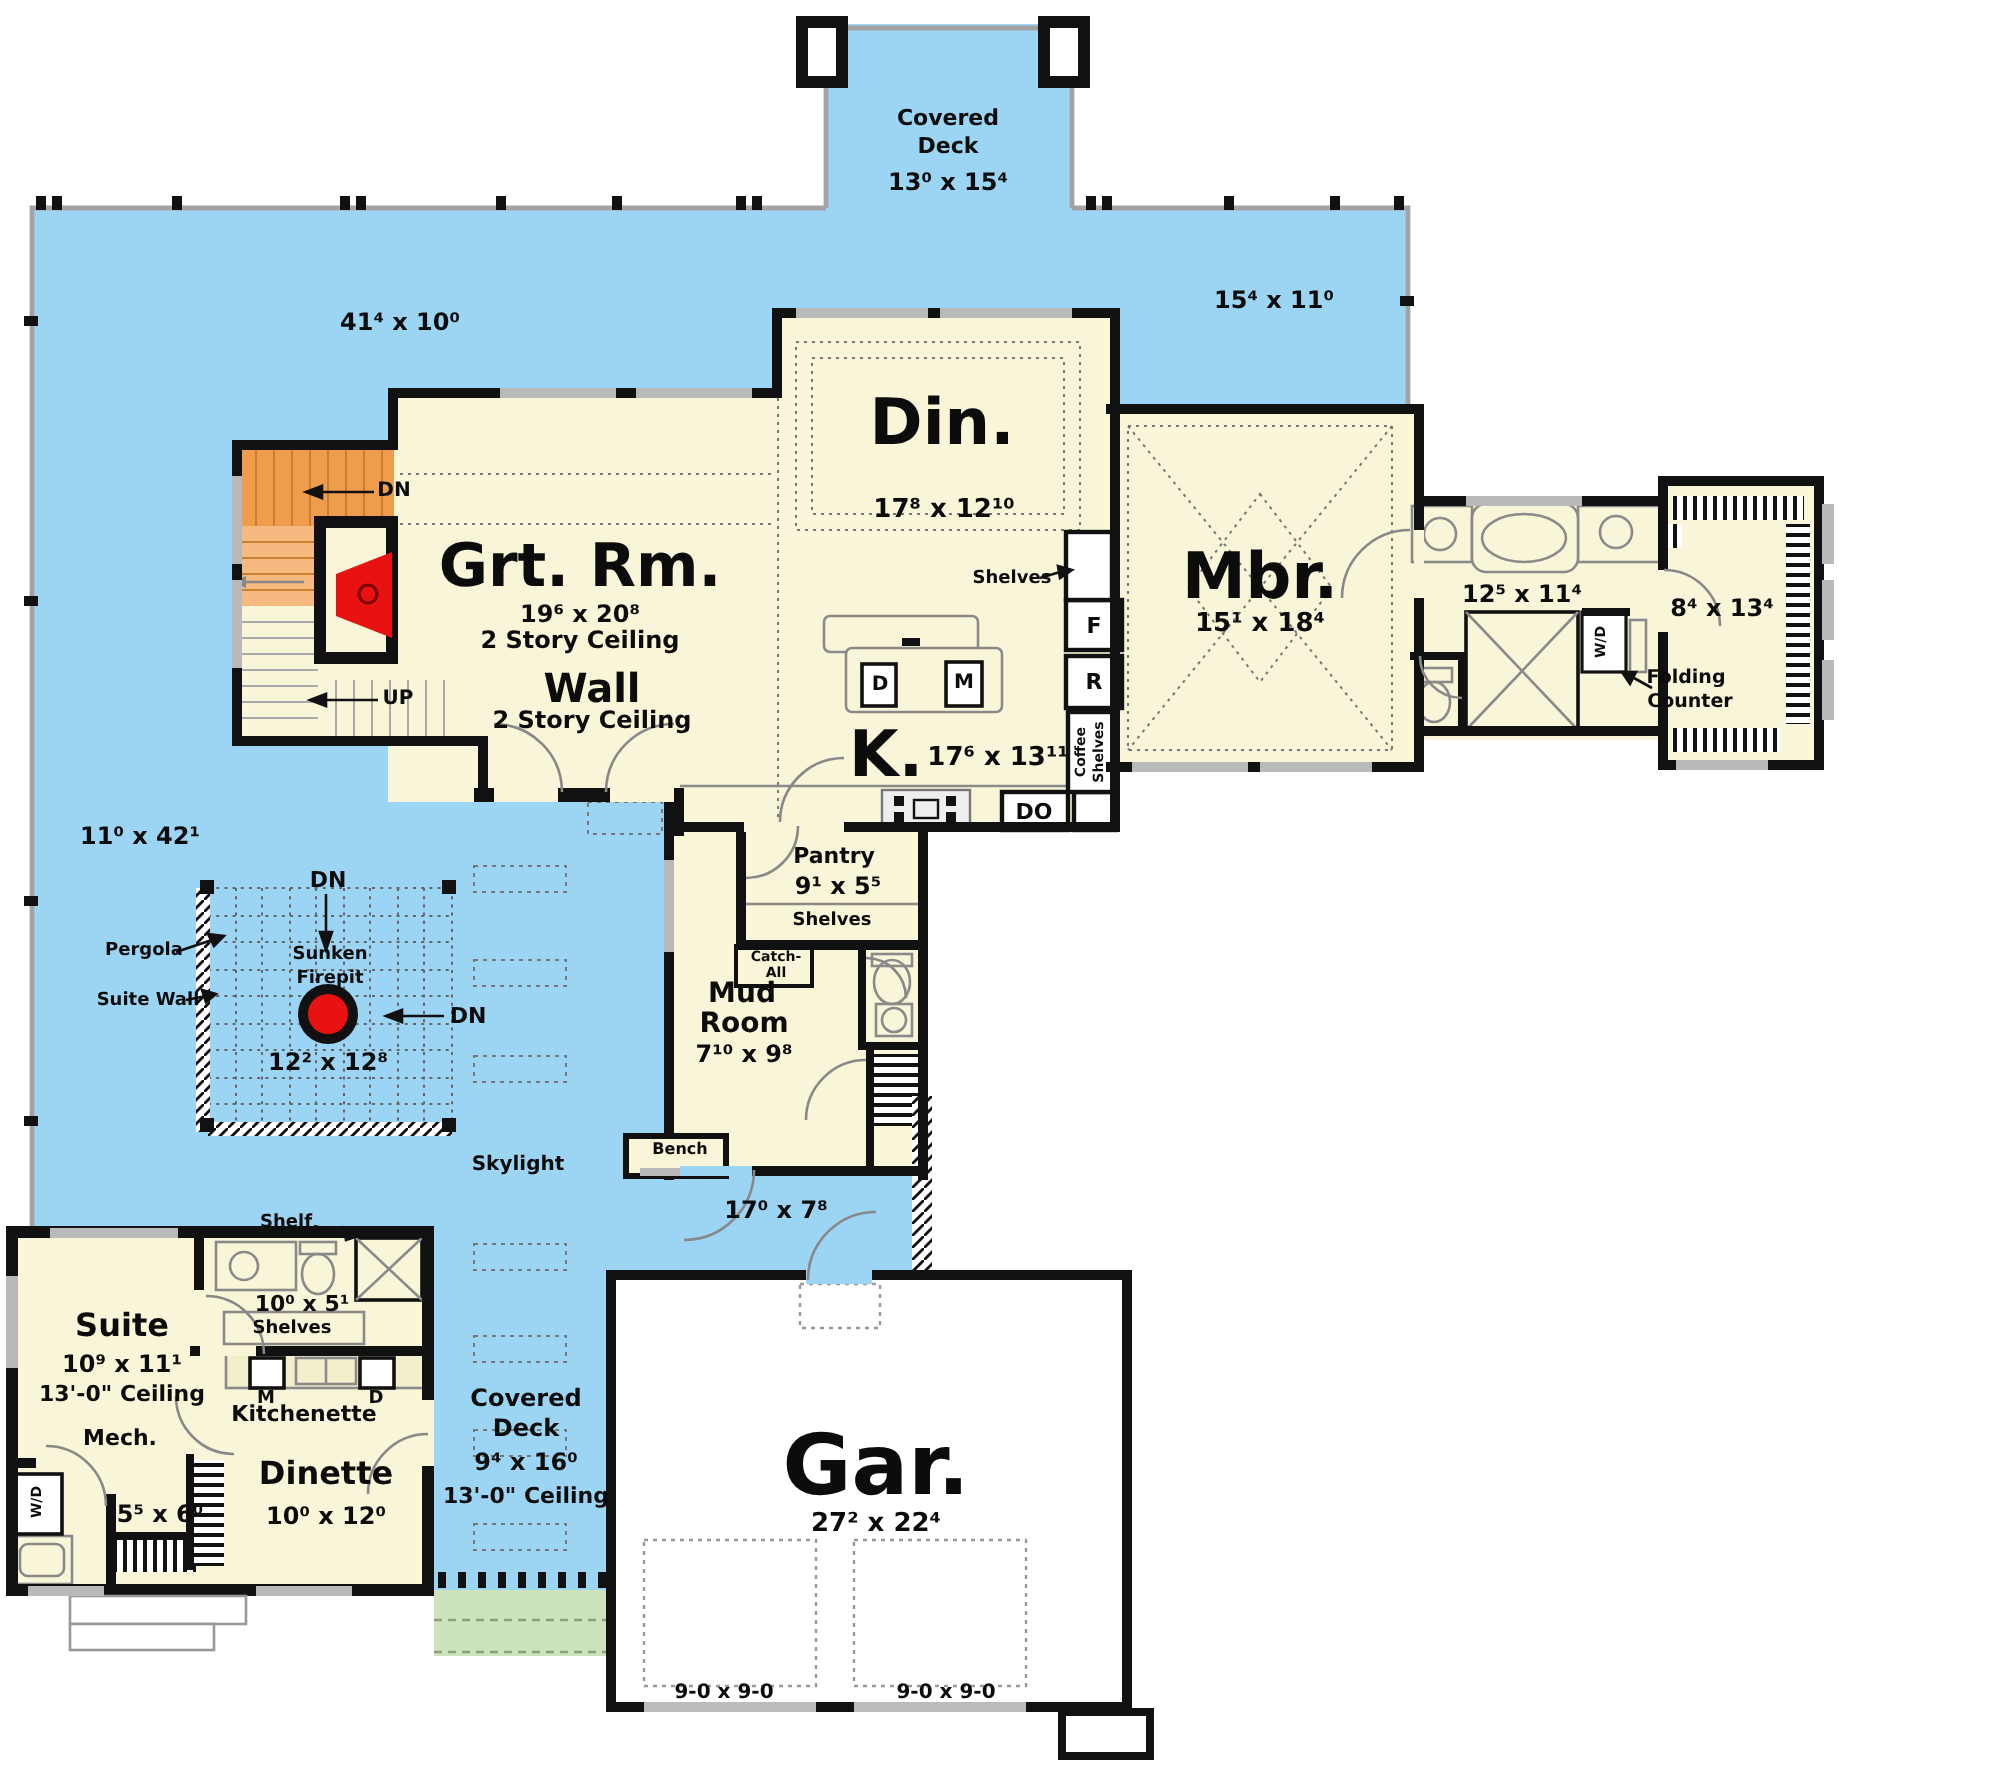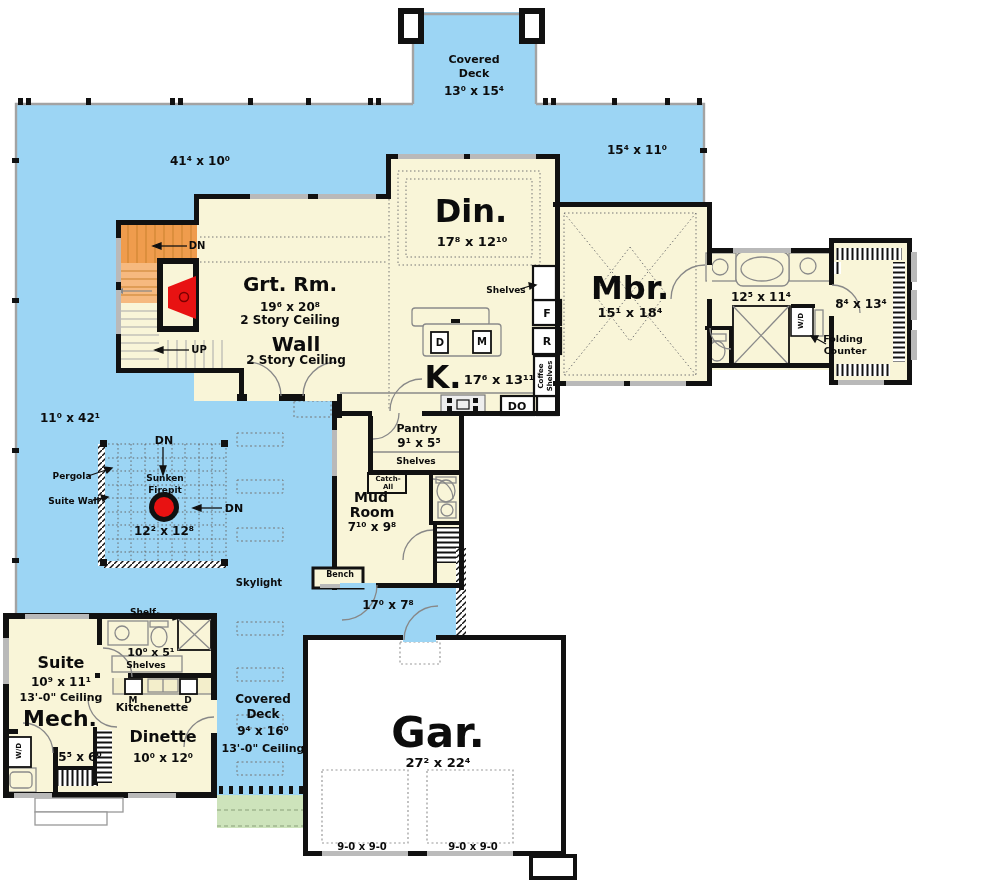"17⁸ x 12¹⁰" div.lb { top: 241px -> 255px }
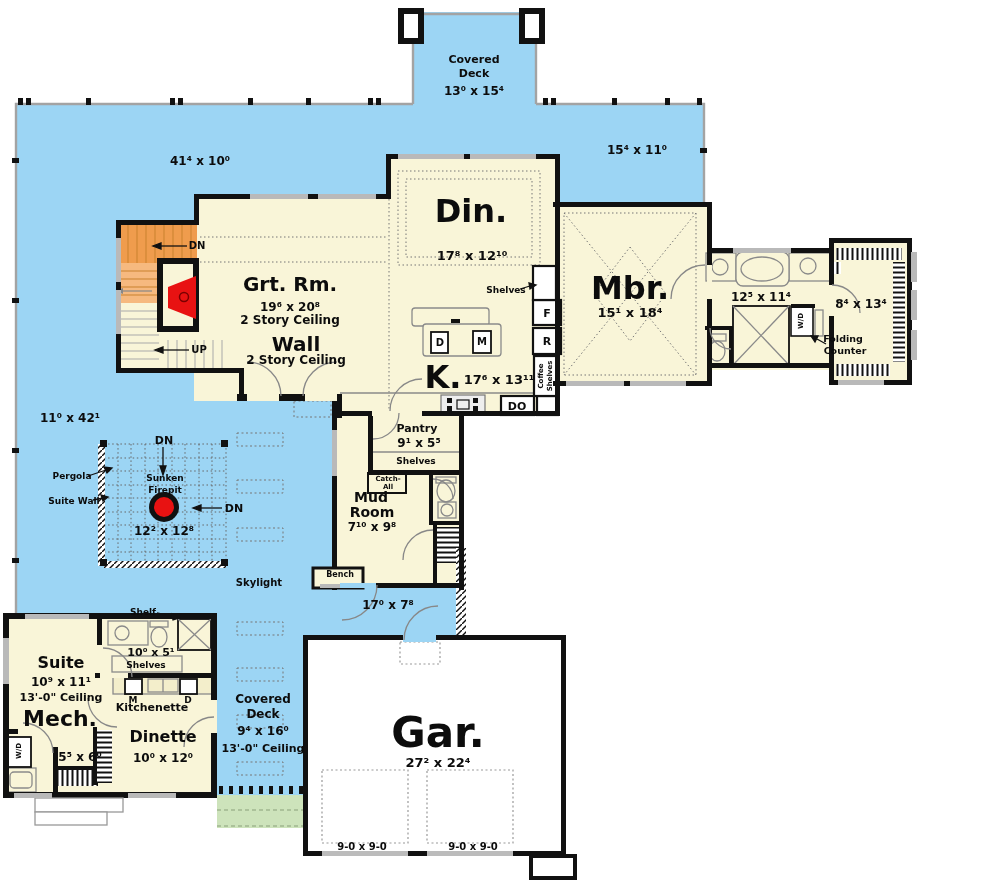"Grt. Rm." .s30 { font-size: 20px -> 30px }
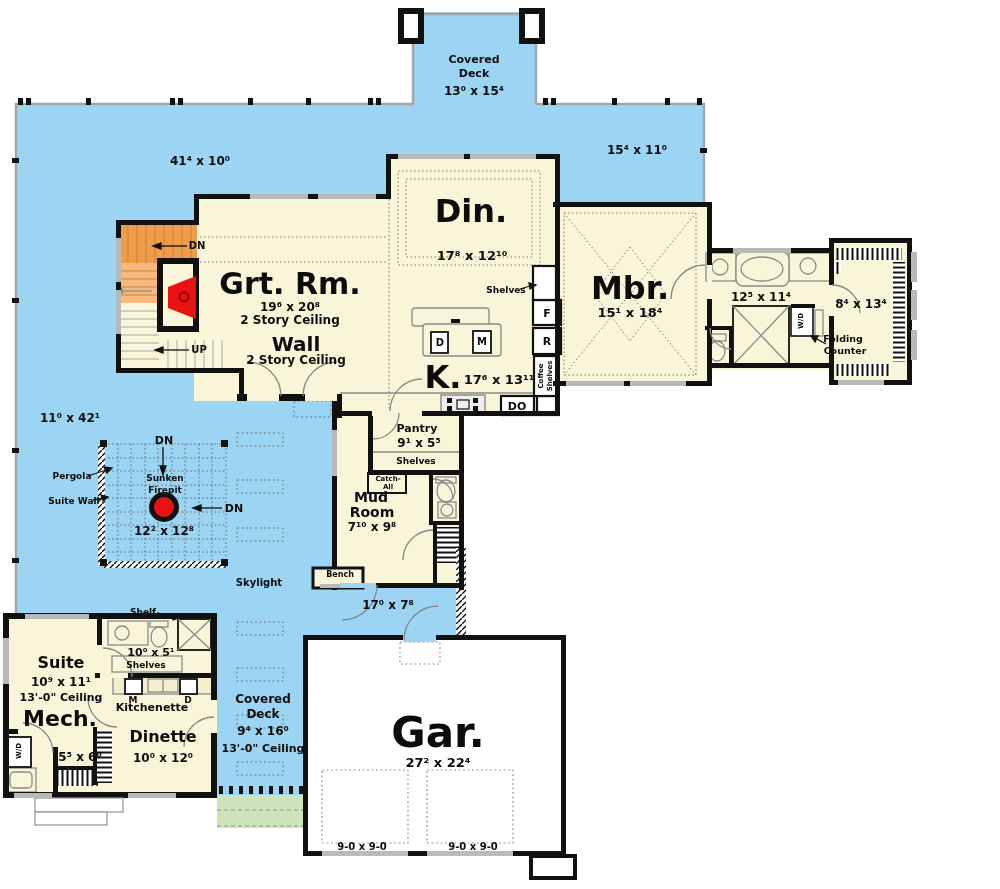"Mech." .s17 { font-size: 22px -> 11px }
